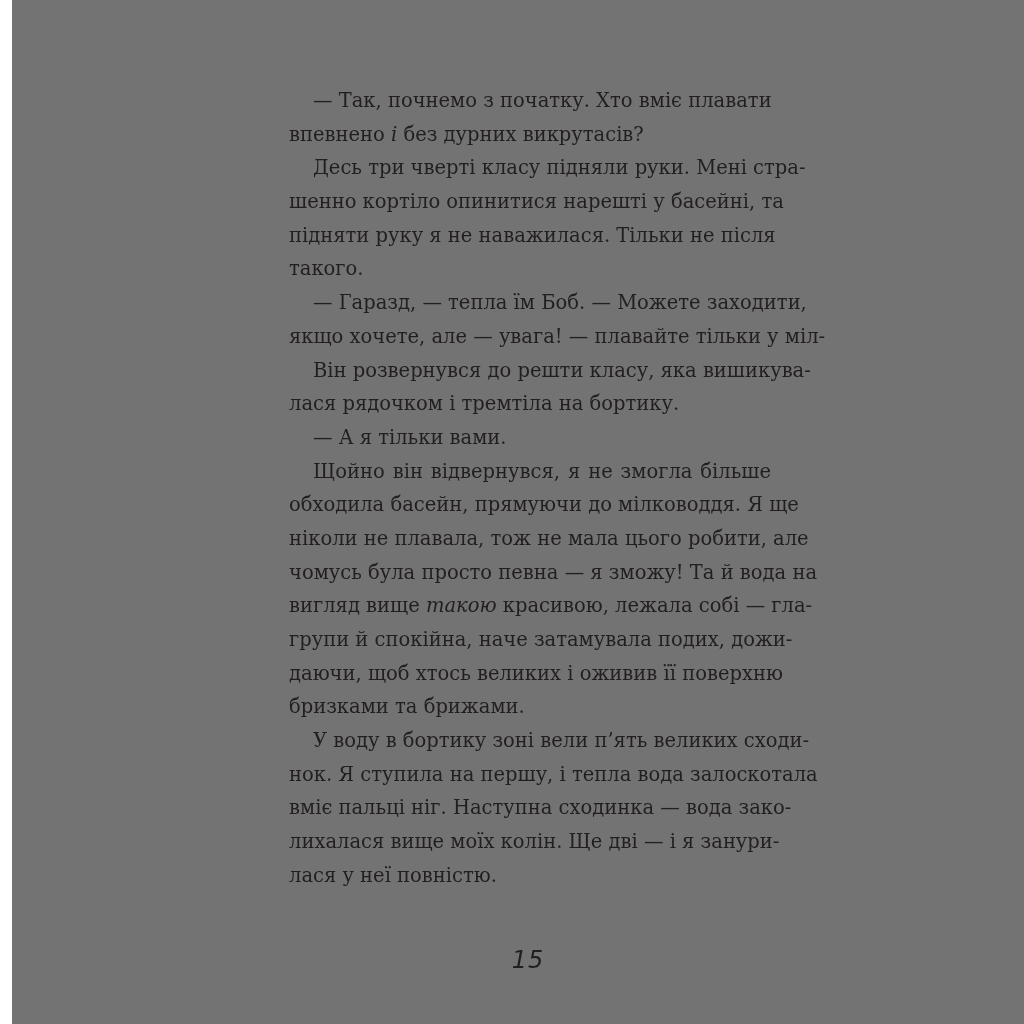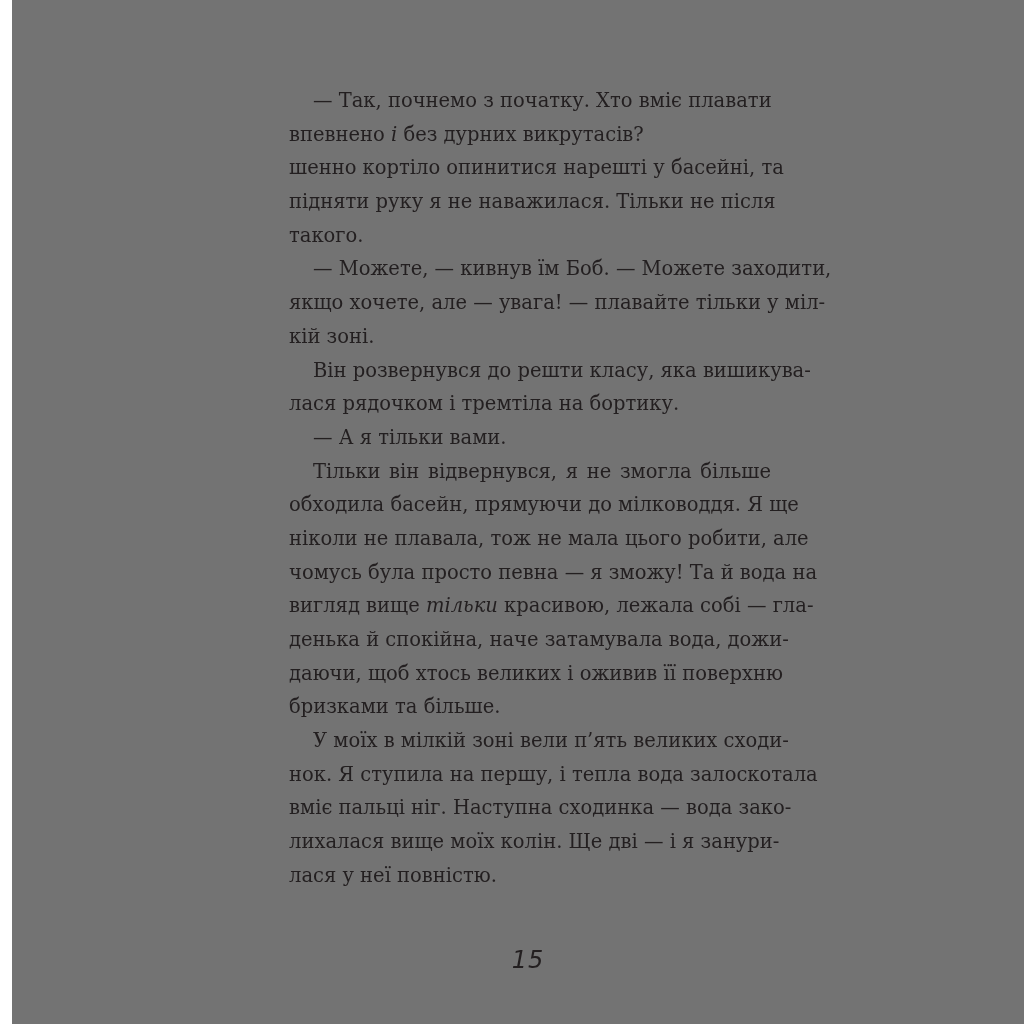"Десь три чверті класу підняли" span.line { html: none -> <span>Десь три чверті класу підняли руки. Мені стра-</span> }
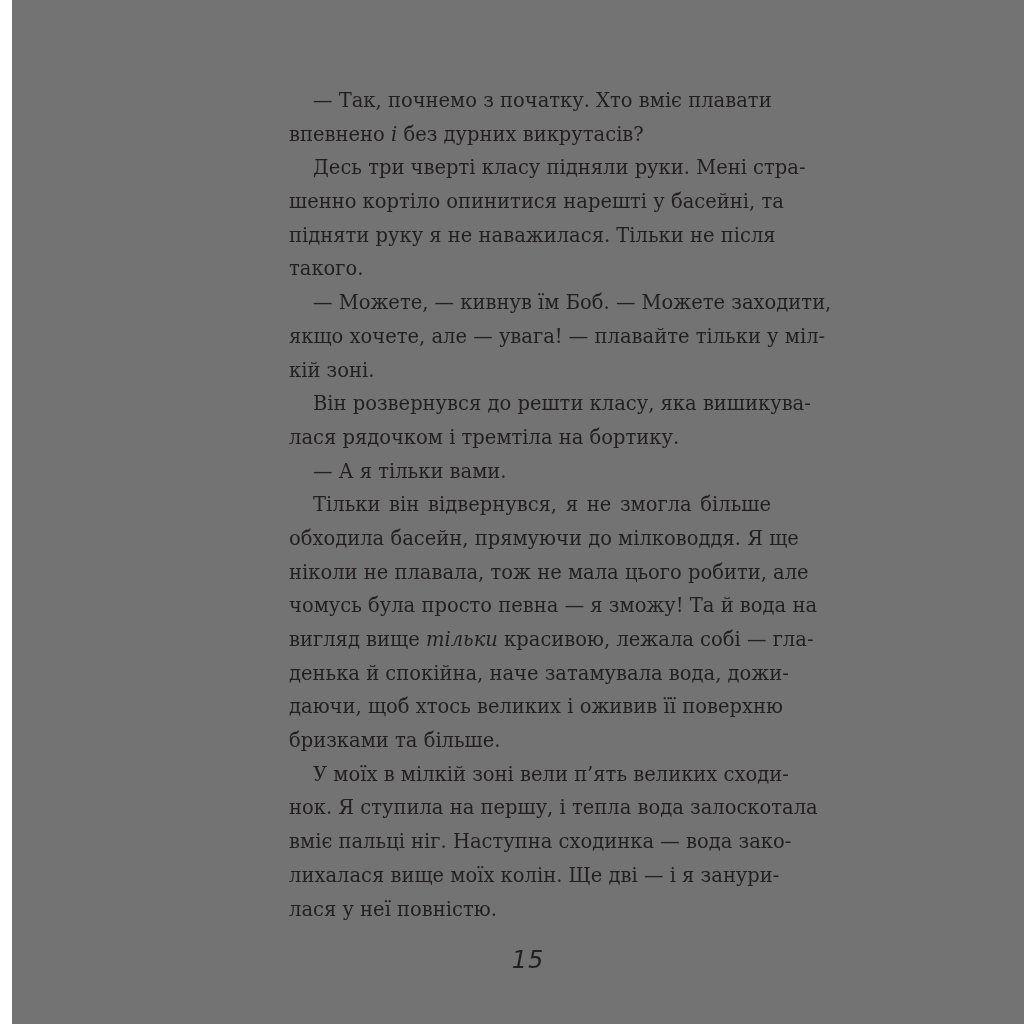"— Можете, — кивнув їм" span.line { text: Можете, — кивнув -> Гаразд, — тепла }
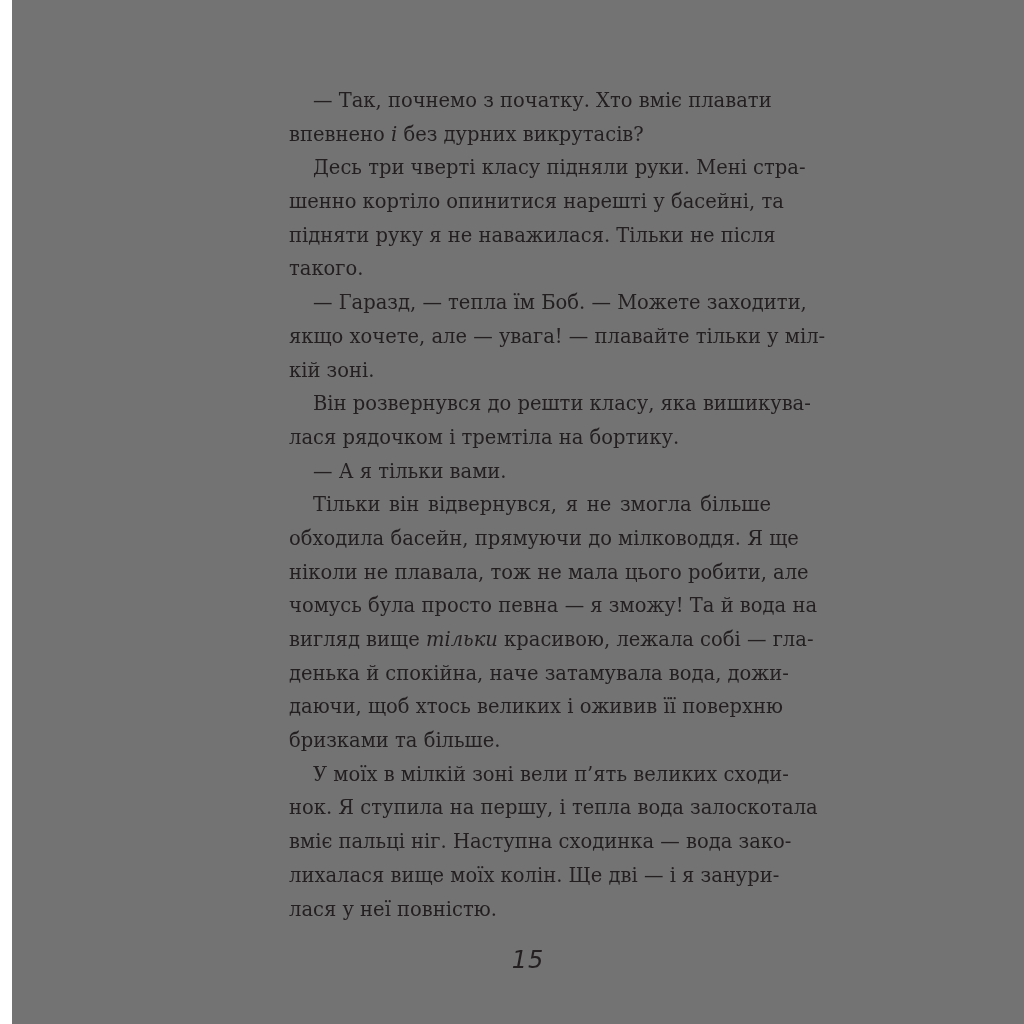"кій зоні." span.line { html: <span>кій зоні.</span> -> none }
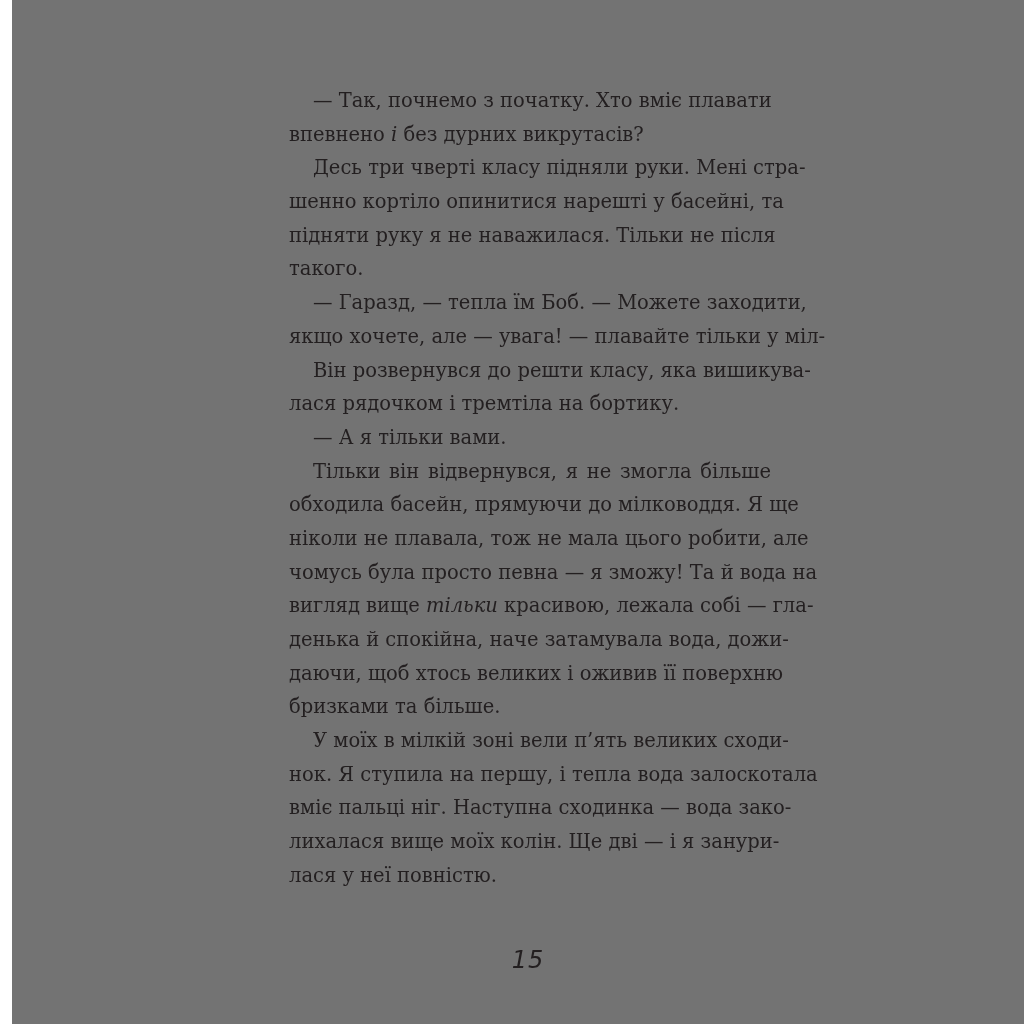"Тільки він відвернувся, я не" span.line { text: Тільки -> Щойно }
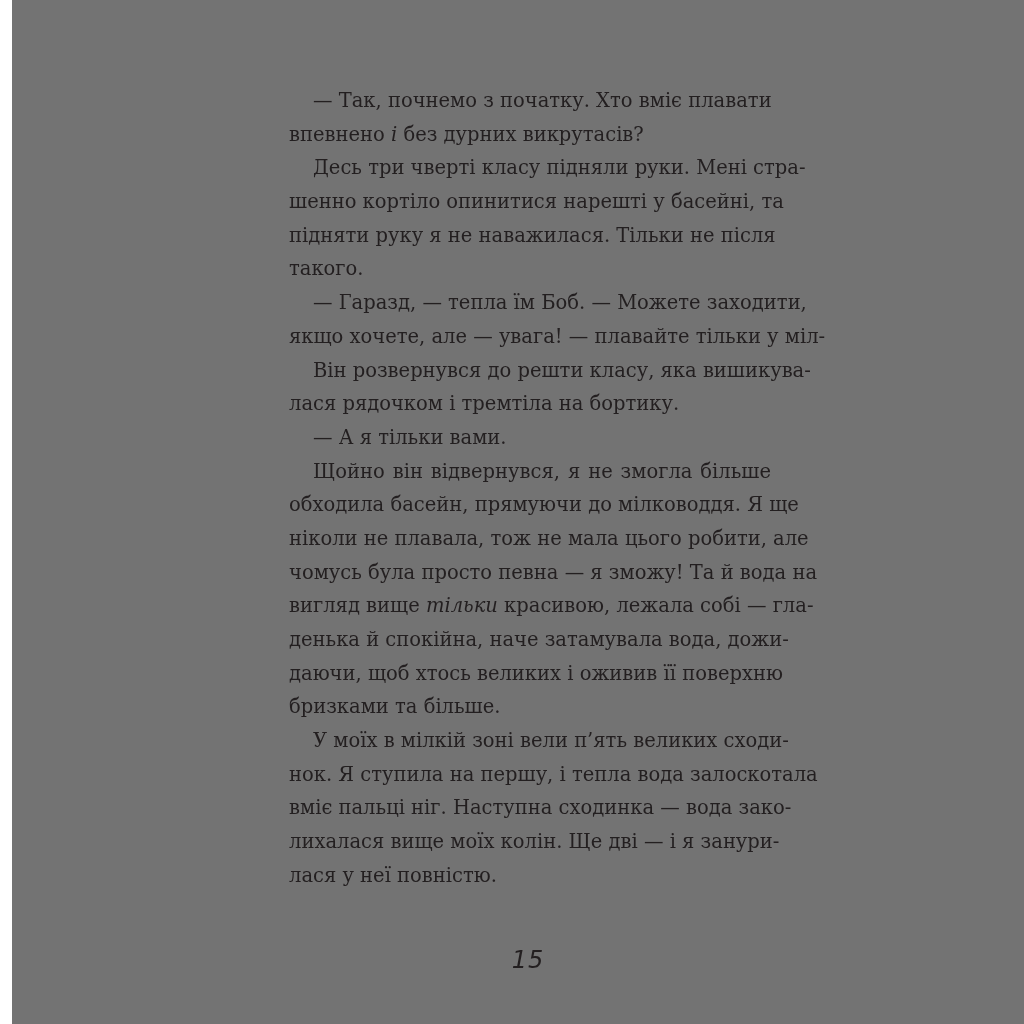"тільки" span.it { text: тільки -> такою }
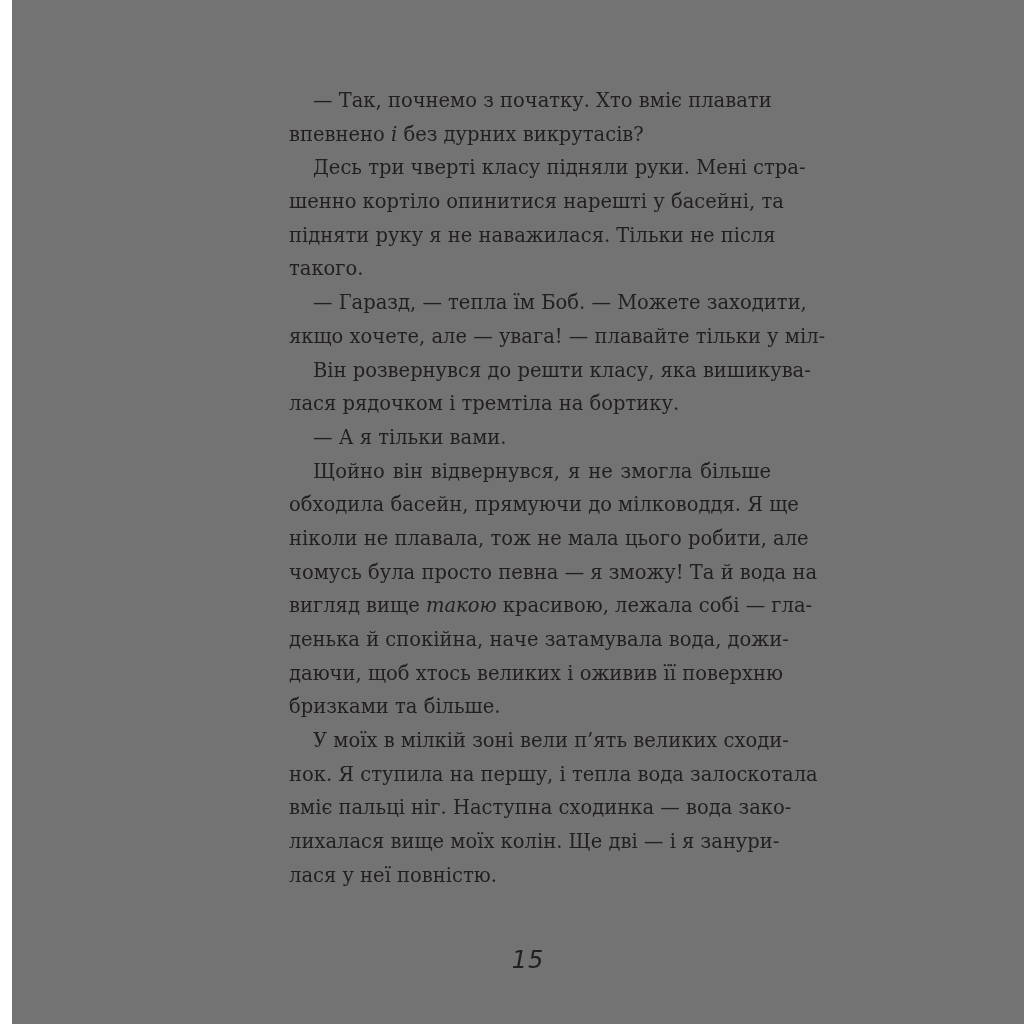"денька й спокійна, наче затамувала" span.line { text: денька й спокійна, наче затамувала вода -> групи й спокійна, наче затамувала подих }
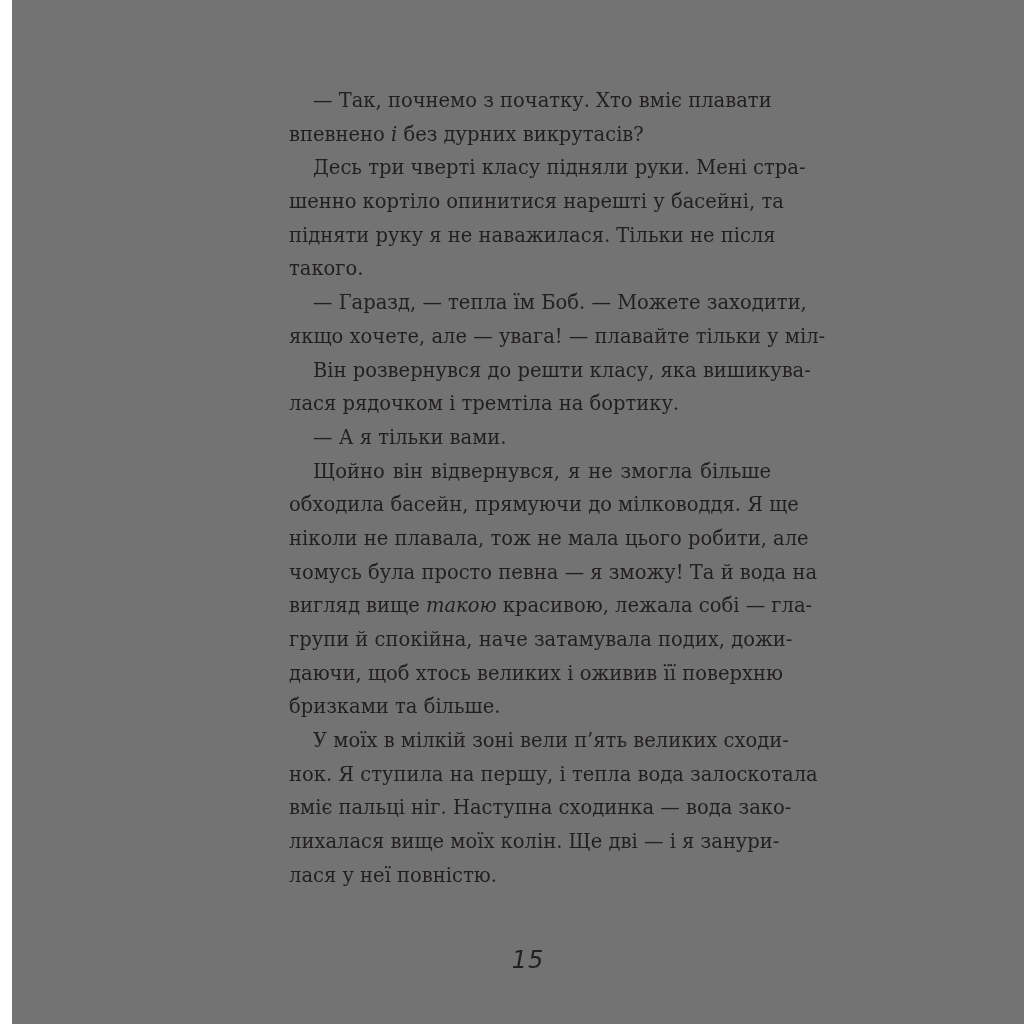"бризками та більше." span.line { text: більше -> брижами }
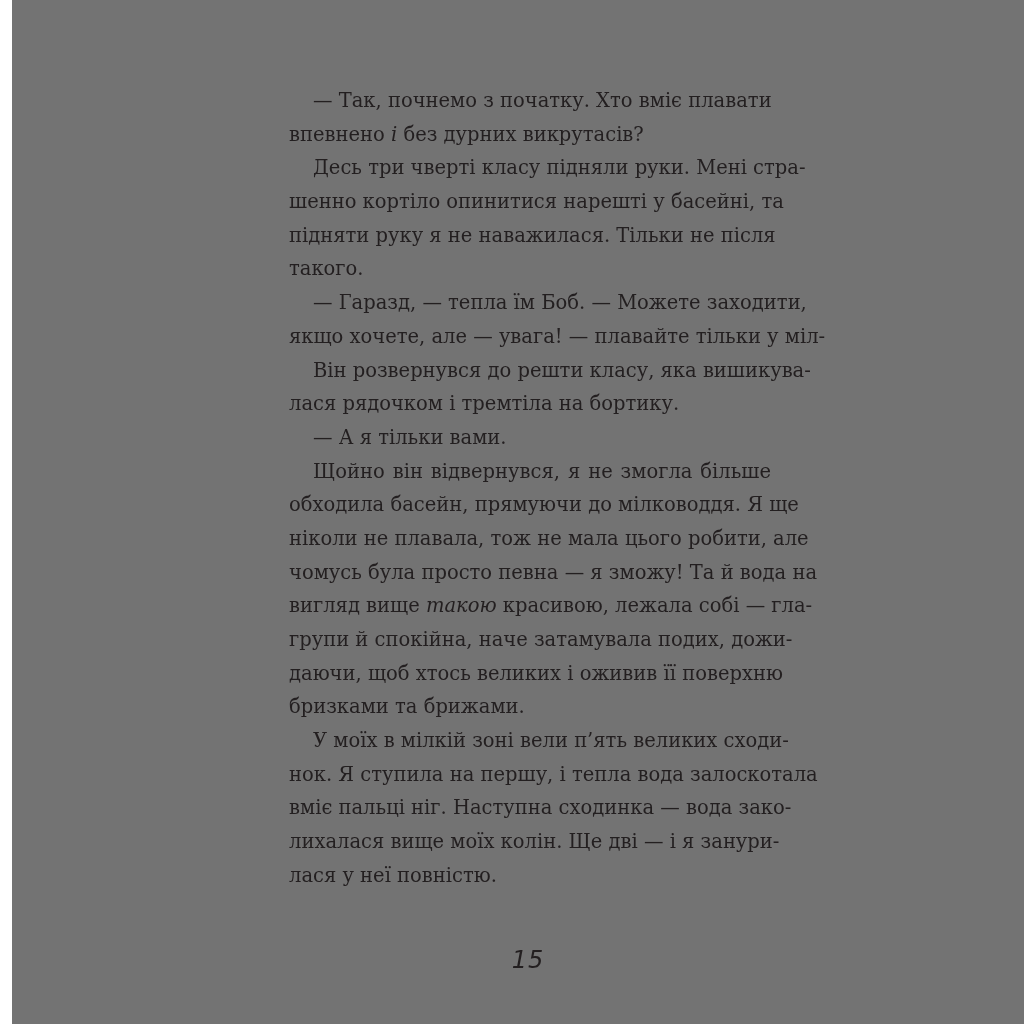"У моїх в мілкій зоні" span.line { text: моїх в мілкій -> воду в бортику }
